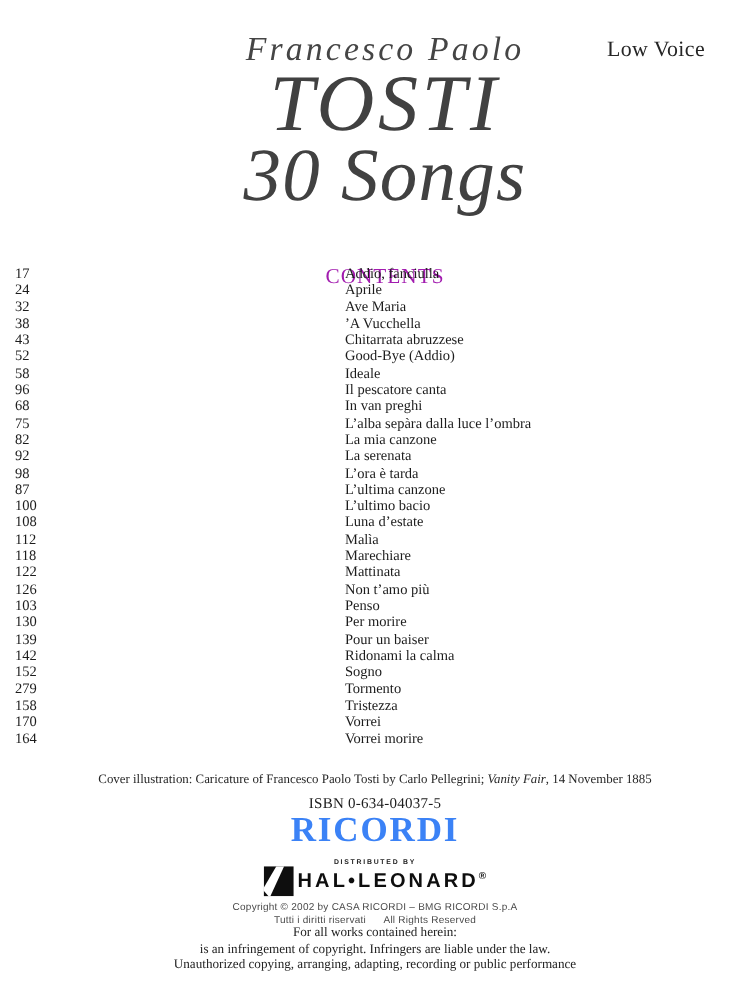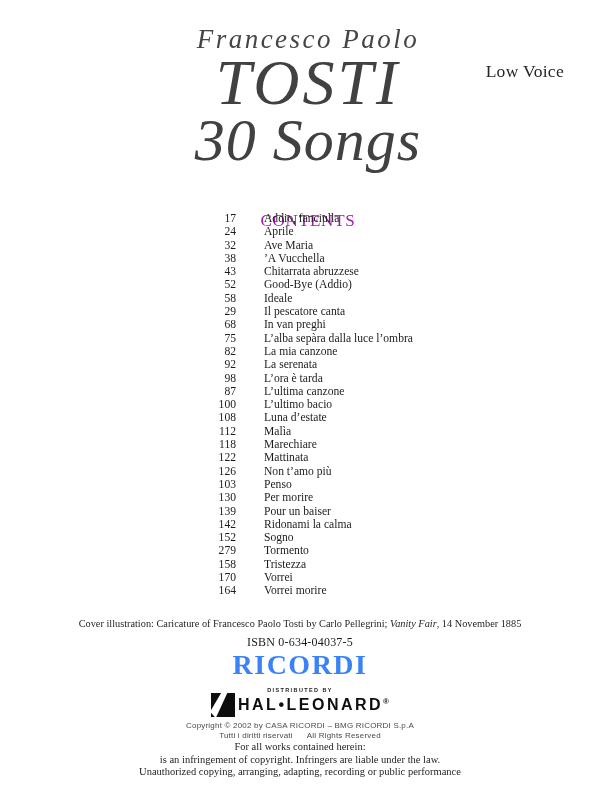"Low Voice" #low-voice { margin-top: 32px -> none }
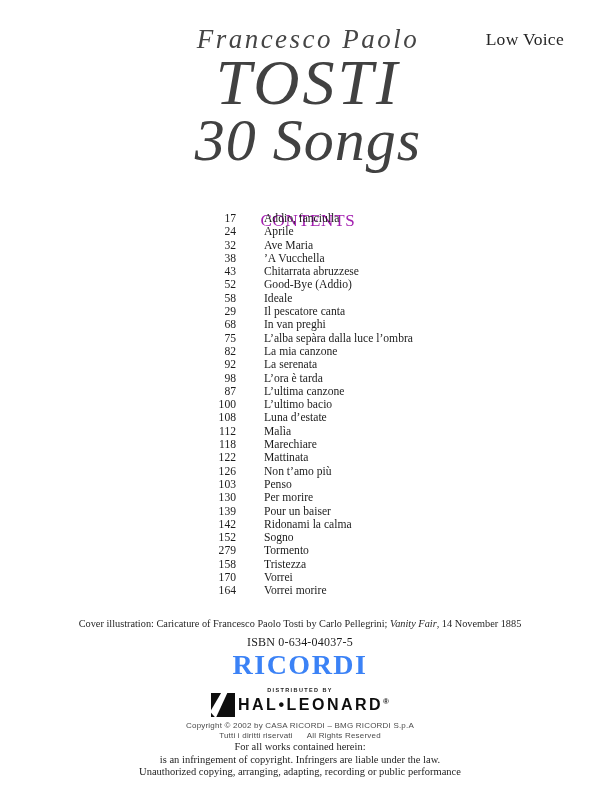"17" #contents-list .num { margin-left: none -> 12px; text-align: right -> left }
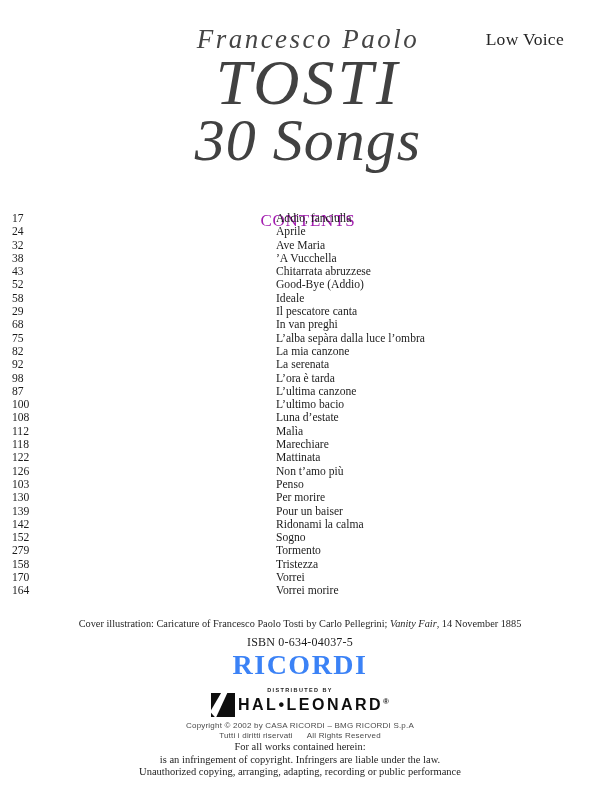"29" span.num { text: 29 -> 96 }
